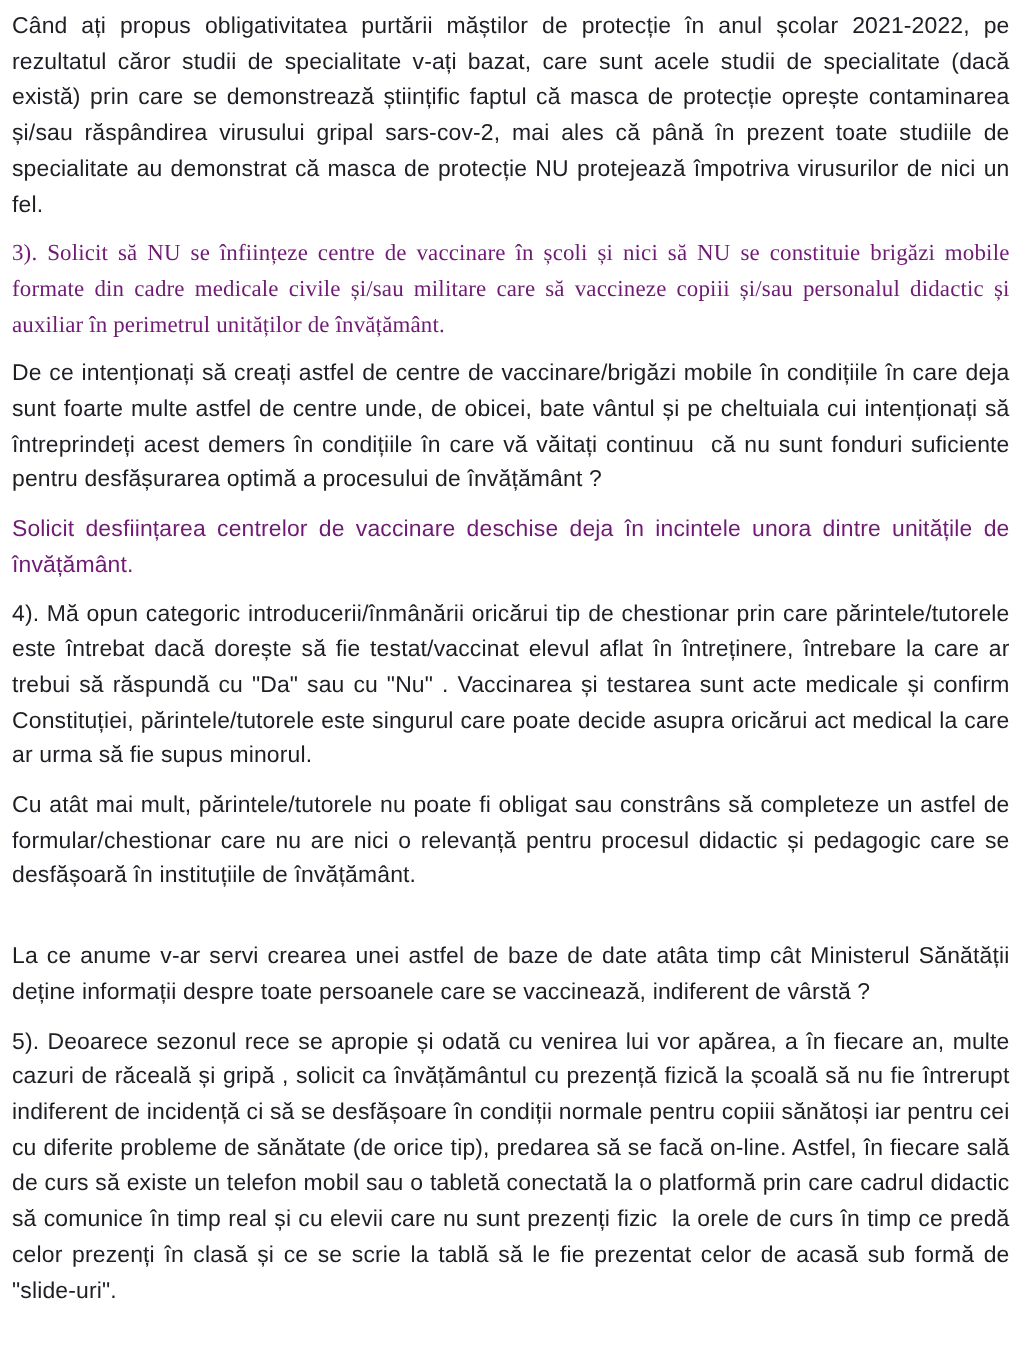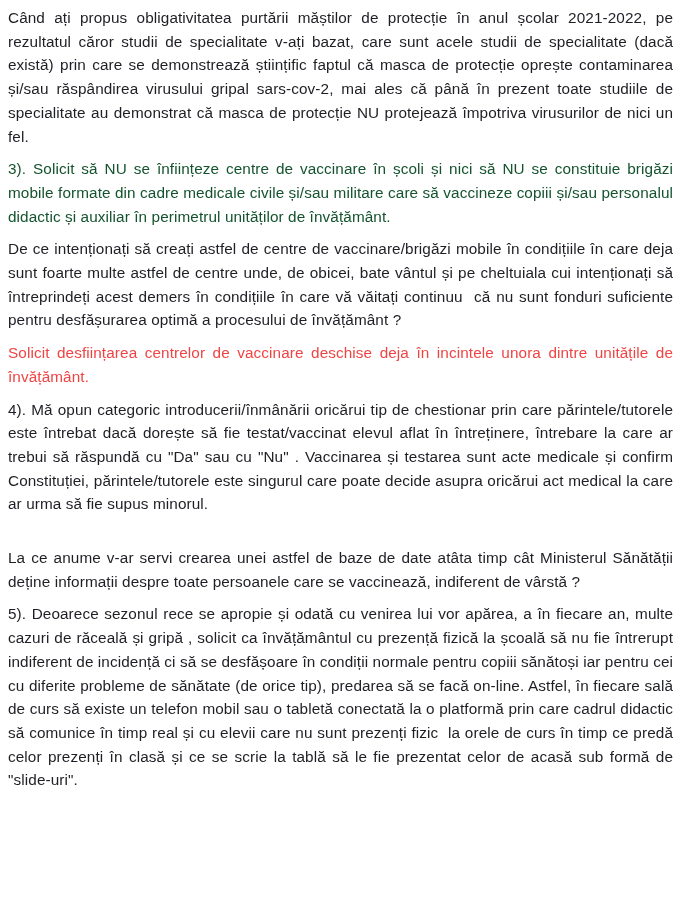"3). Solicit să NU se" p.para { color: #14532d -> #701a75; font-family: none -> Liberation Serif, serif }
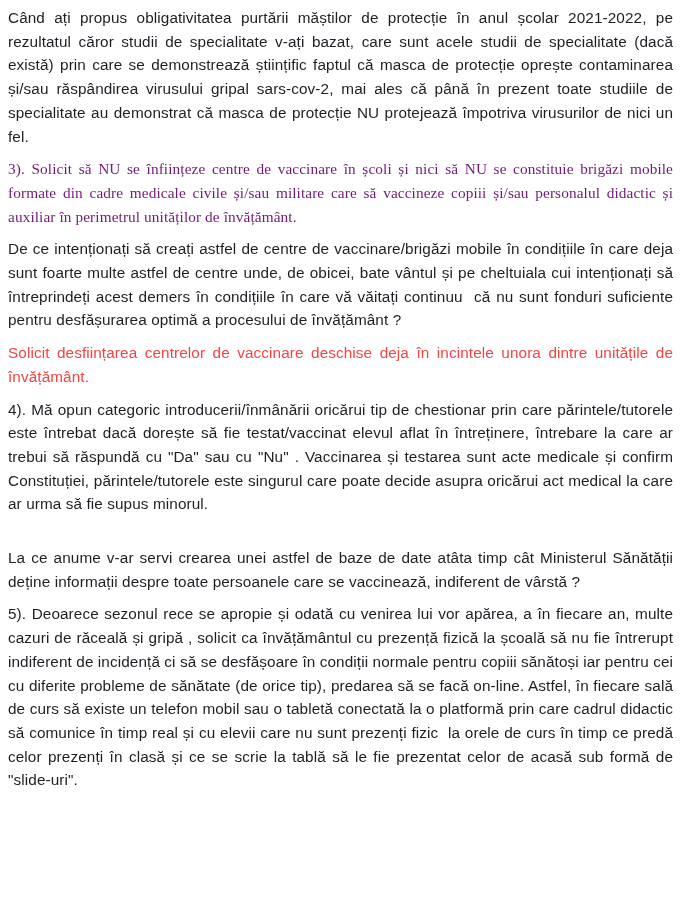"Solicit desființarea centrelor de" p.para { color: #ef4444 -> #701a75 }
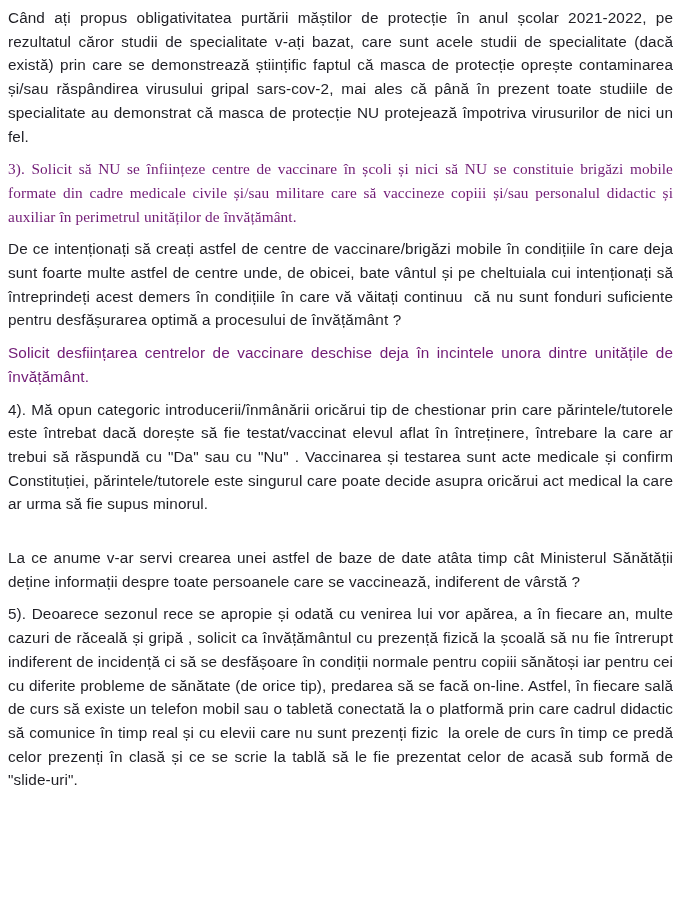"Cu atât mai mult, părintele/tutorele" p.para { html: none -> <p>Cu atât mai mult, părintele/tutorele nu poate fi obligat sau constrâns să completeze un astfel de formular/chestionar care nu are nici o relevanță pentru procesul didactic și pedagogic care se desfășoară în instituțiile de învățământ.</p> }
